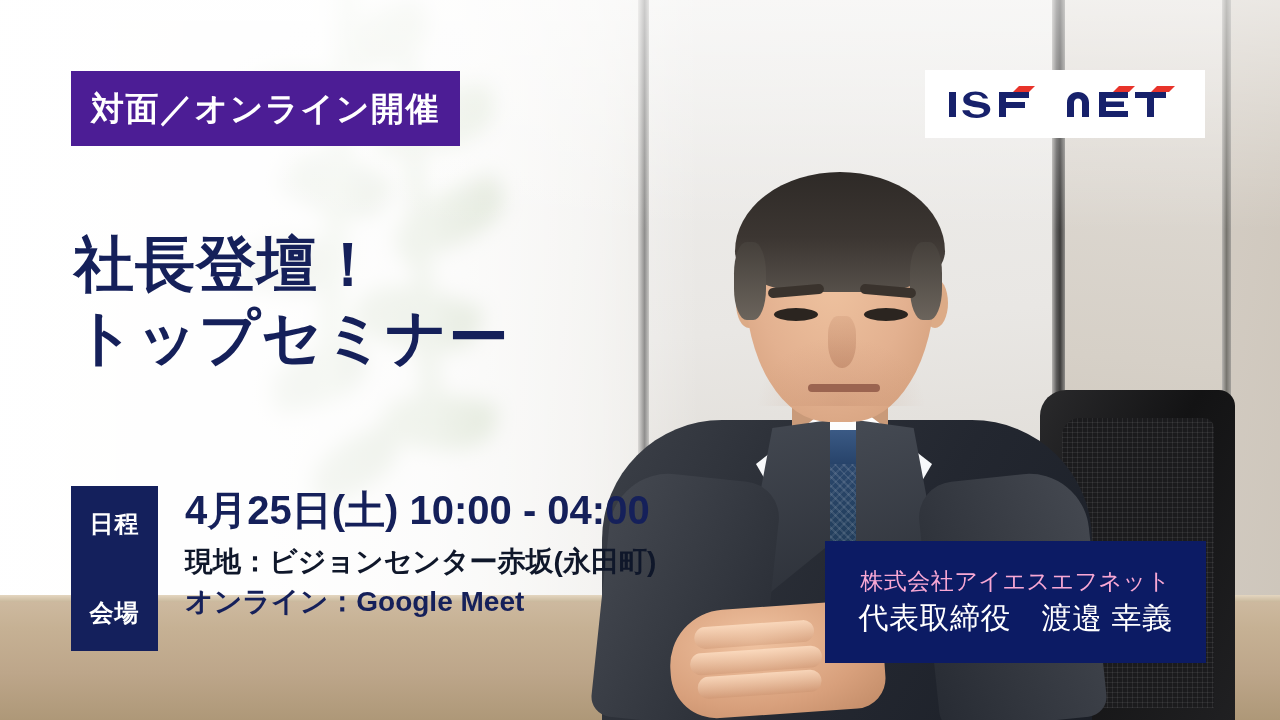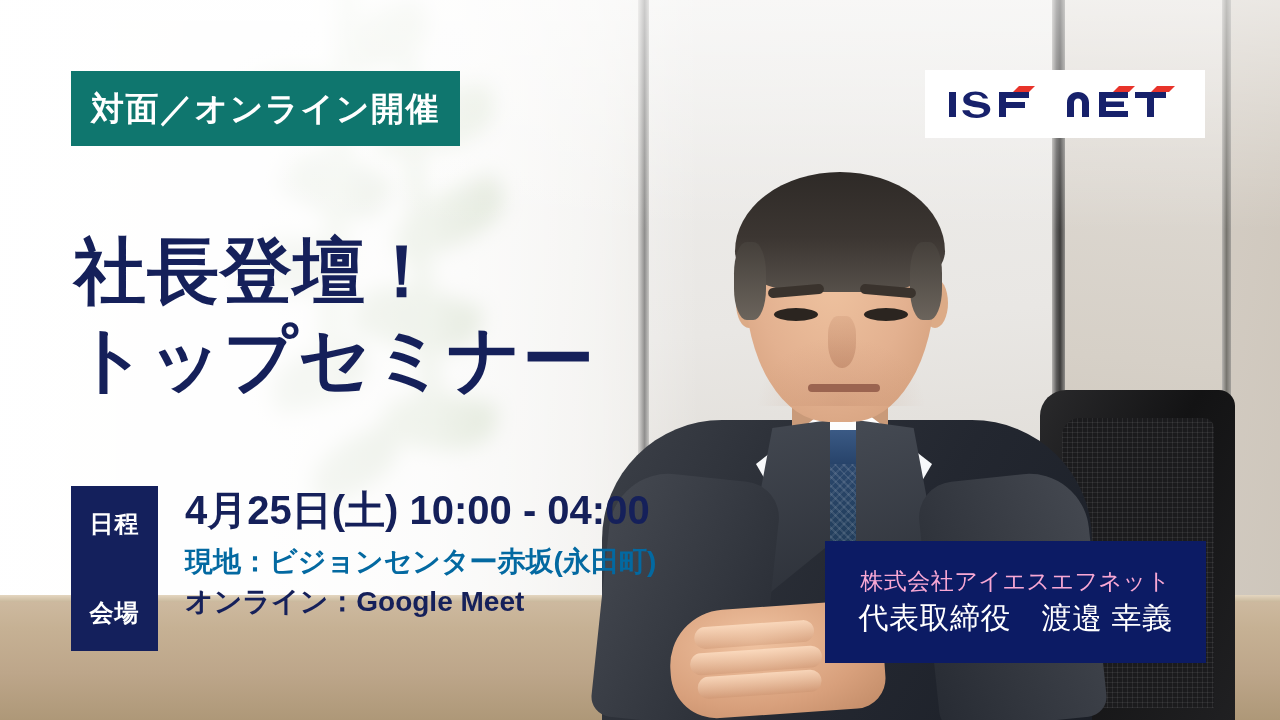"対面／オンライン開催" div.badge-format { background: #0f766e -> #4c1d95 }
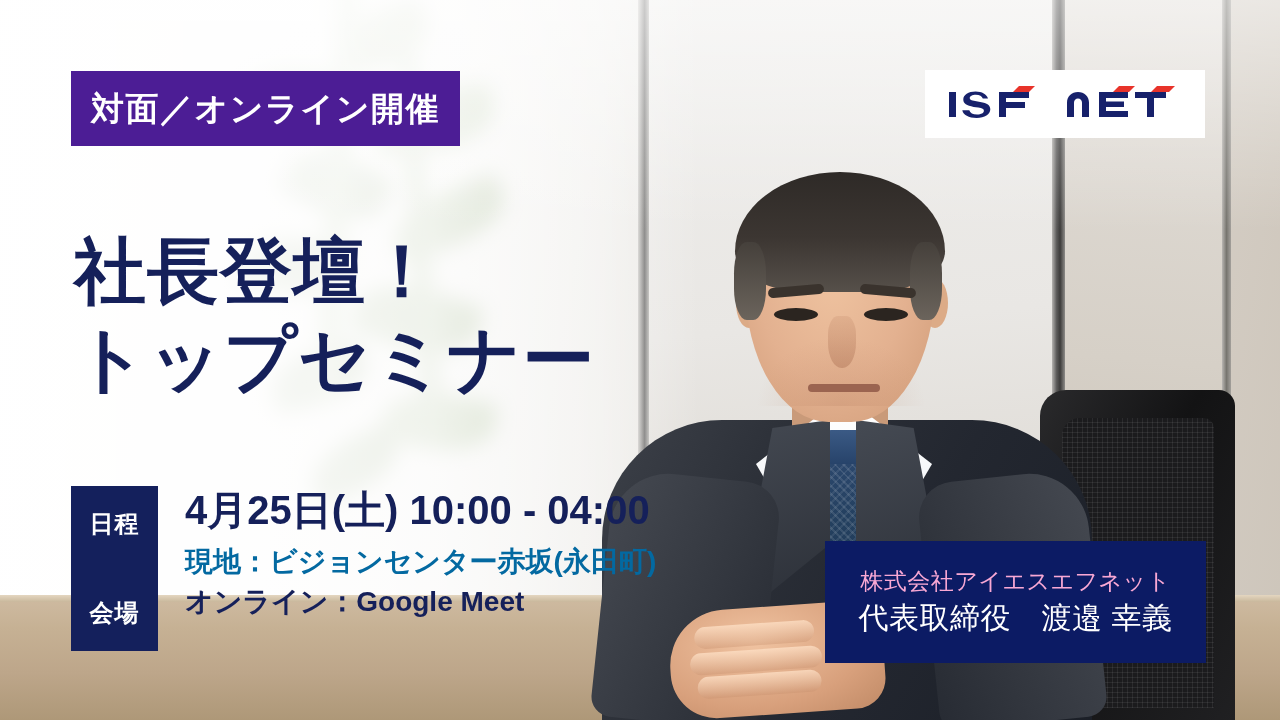"社長登壇！" .title-line { font-size: 72px -> 60px }
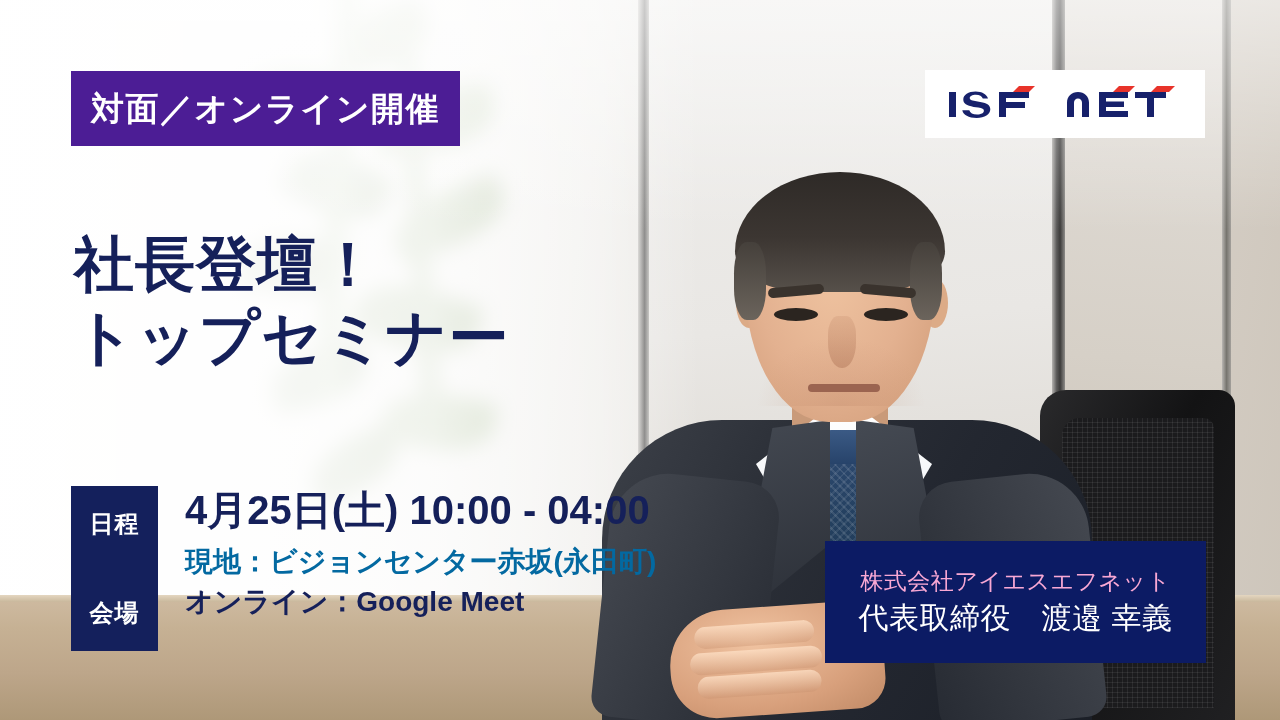"現地：ビジョンセンター赤坂(永田町)" div.info-venue { color: #0369a1 -> #0f172a }
